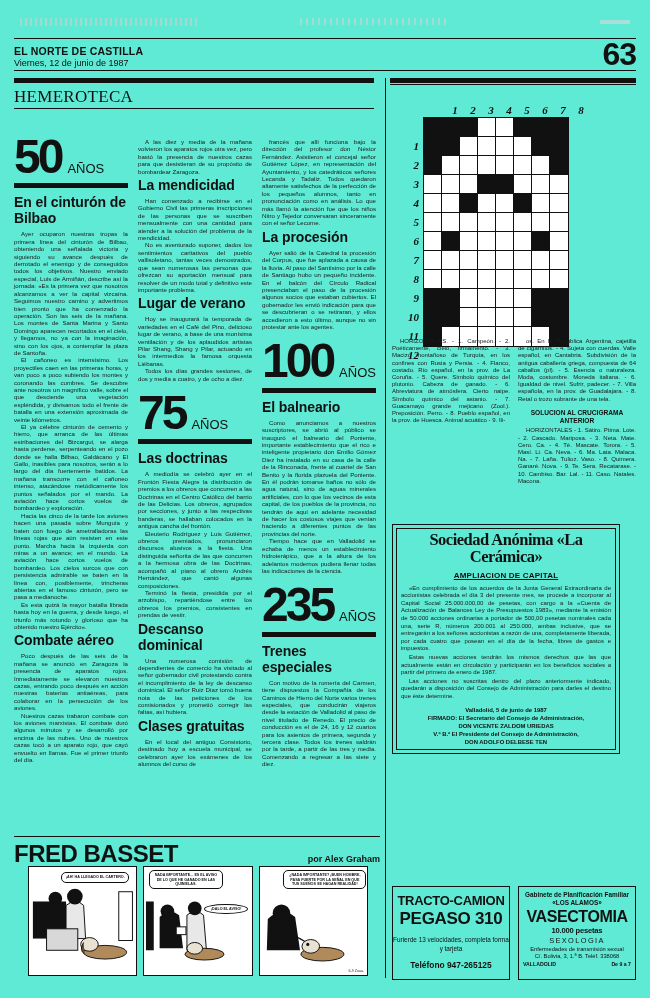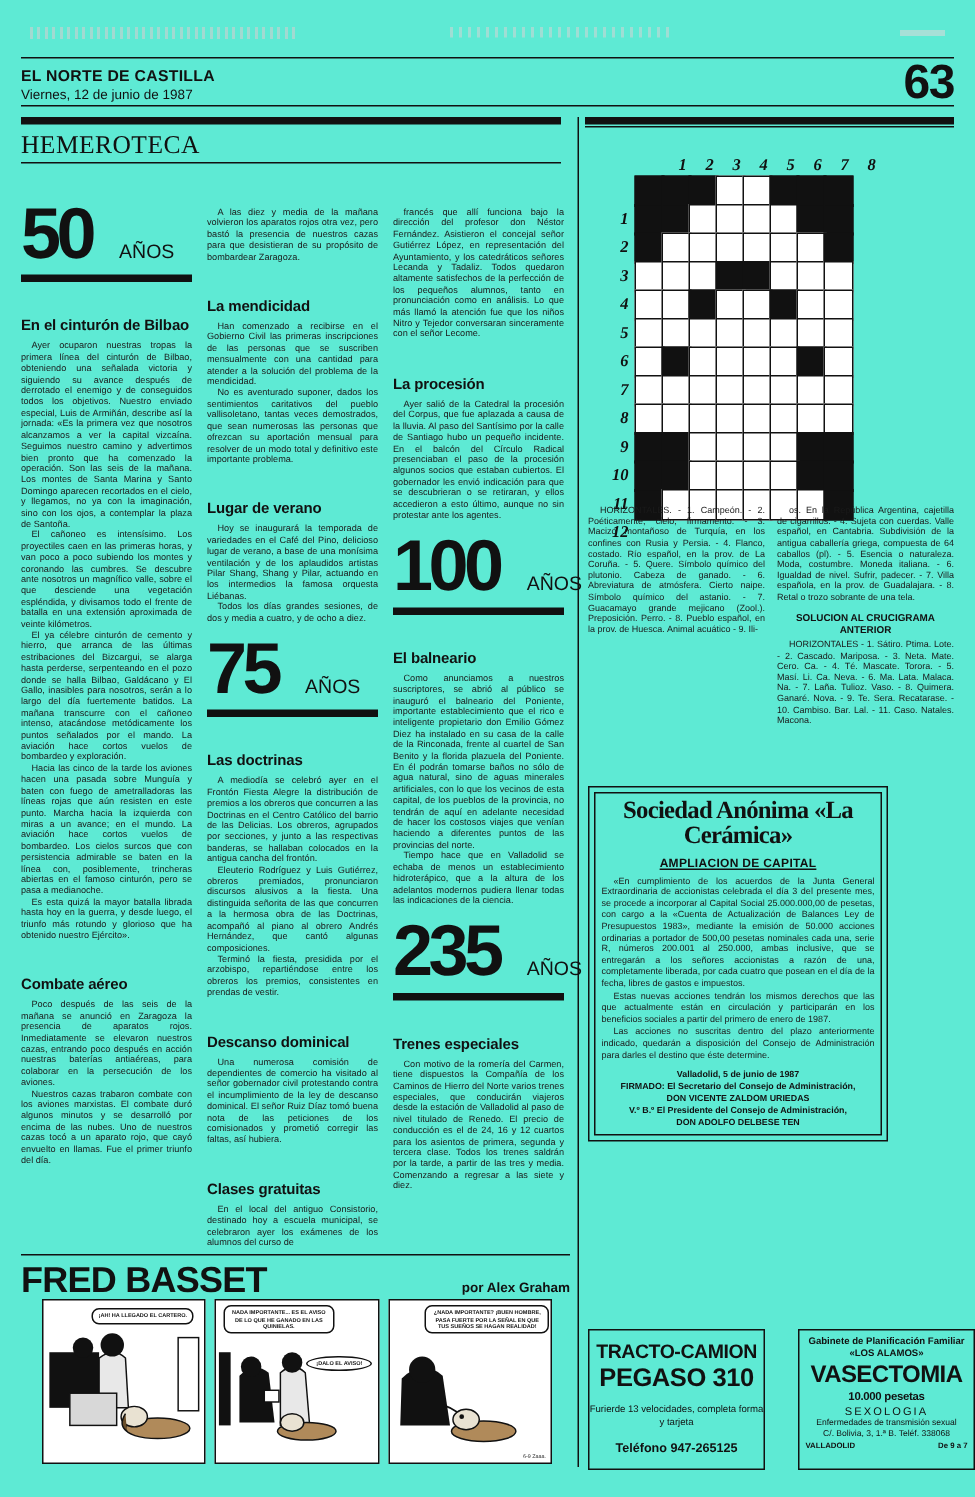"AÑOS" .anniv .lbl { margin-left: 18px -> 6px }
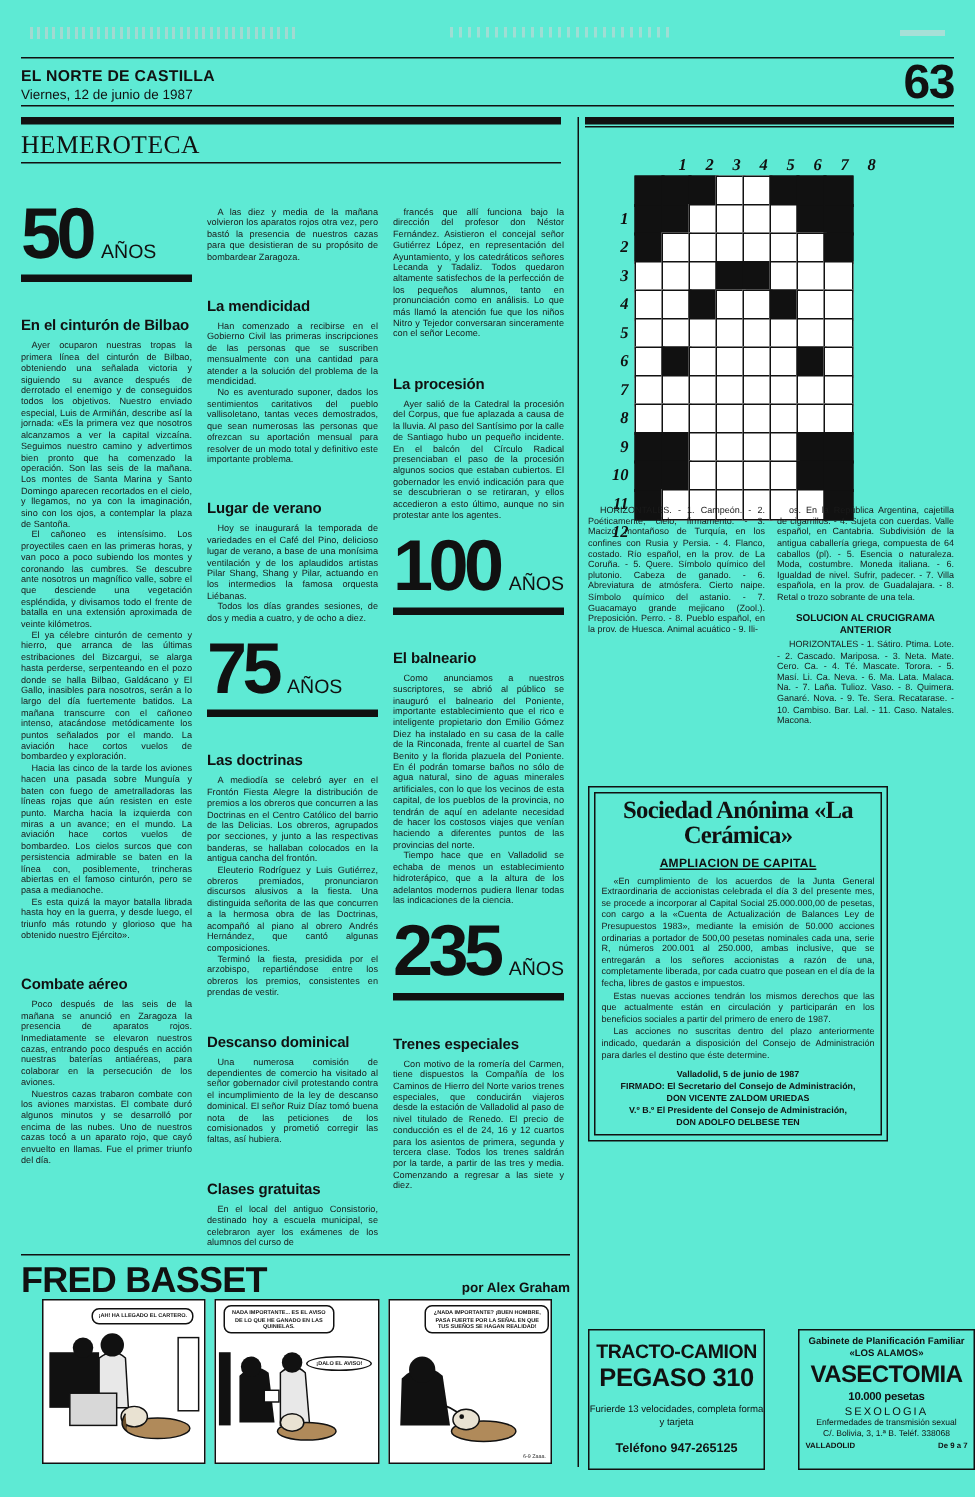"La mendicidad" .subhead { font-size: 10px -> 14px; margin: 24px 0 4px 0 -> 2px 0 4px 0 }
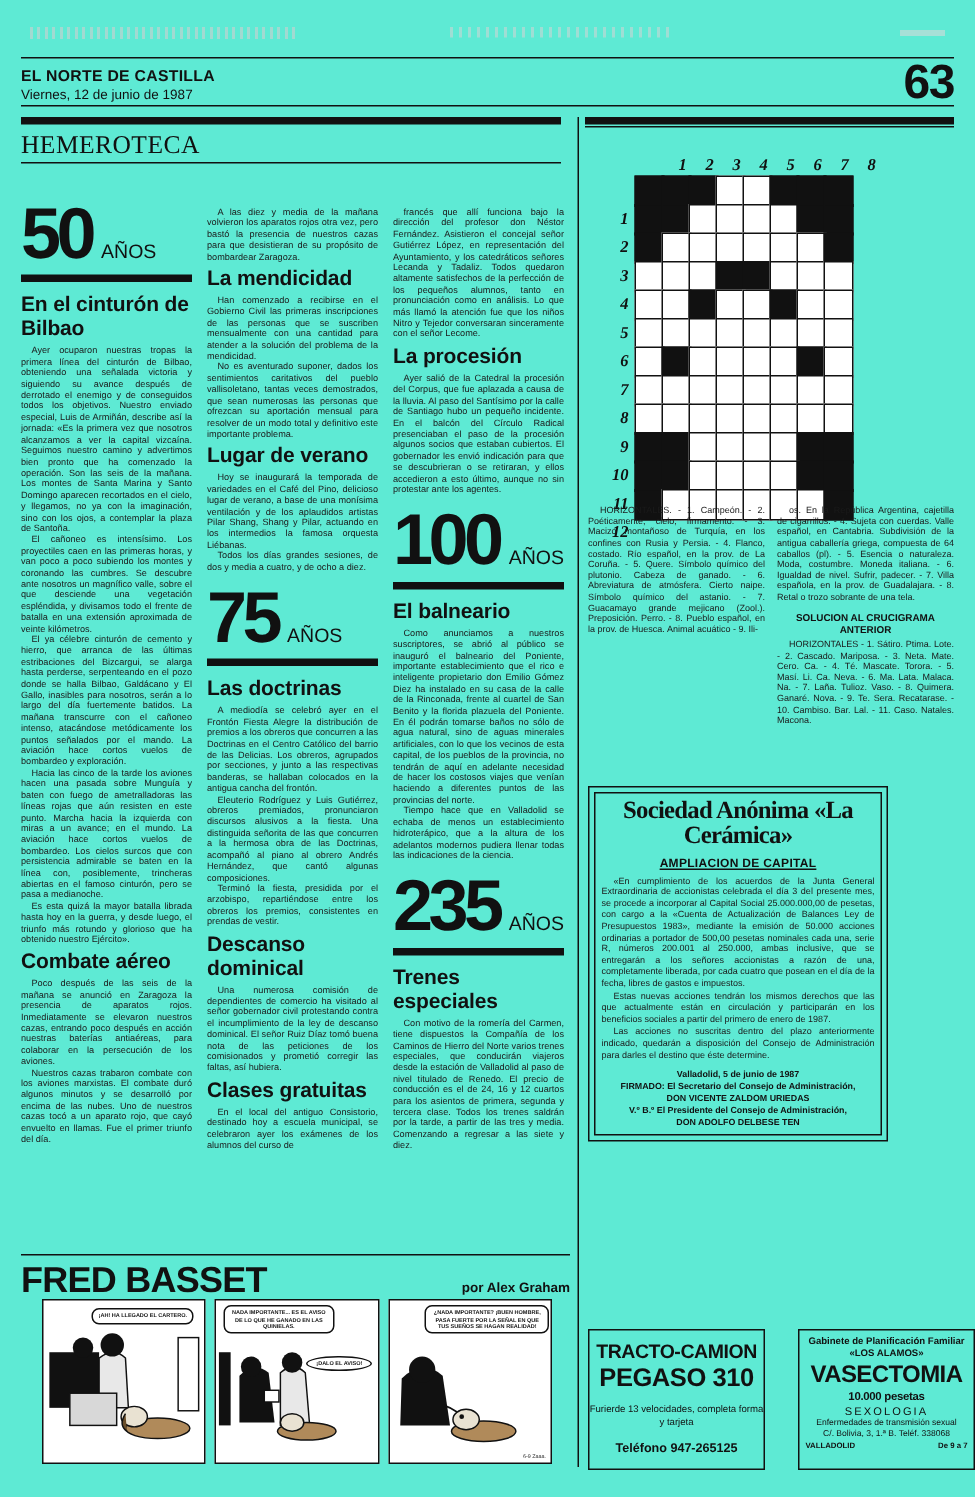"Sociedad Anónima «La Cerámica»" .ad-ceramica { width: 200px -> 228px }
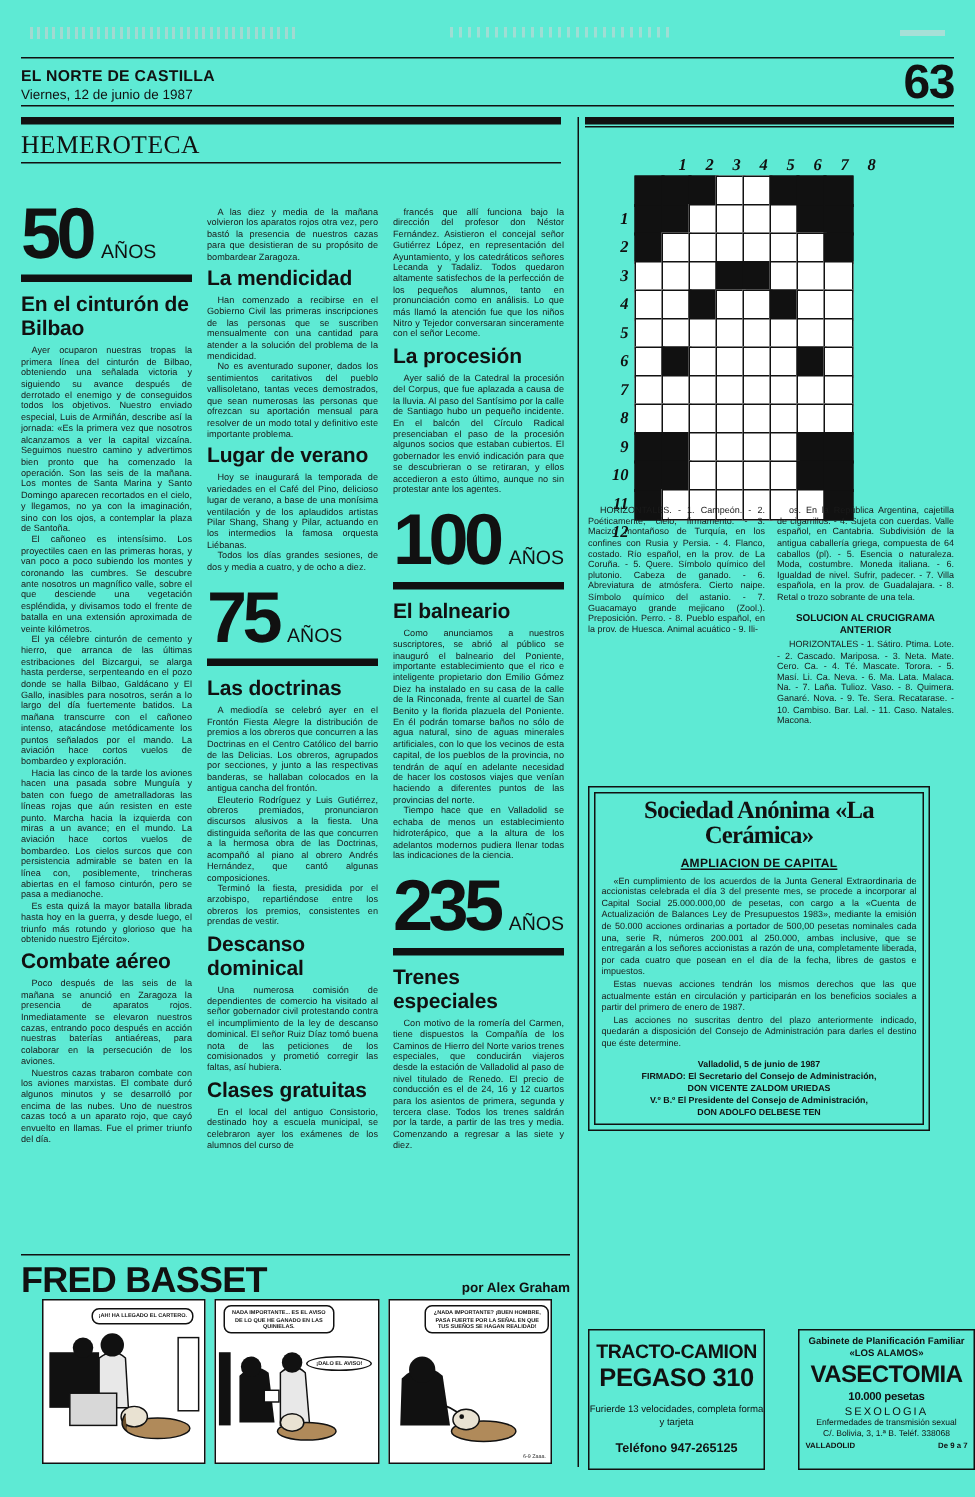"VASECTOMIA" .ad-vaso { left: 532px -> 518px }
